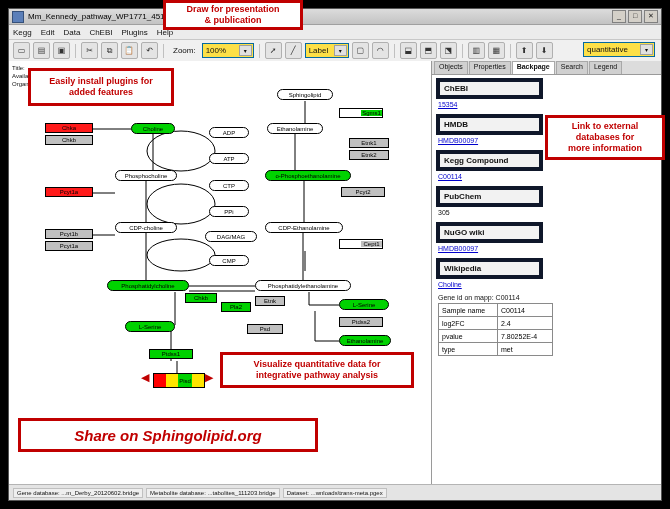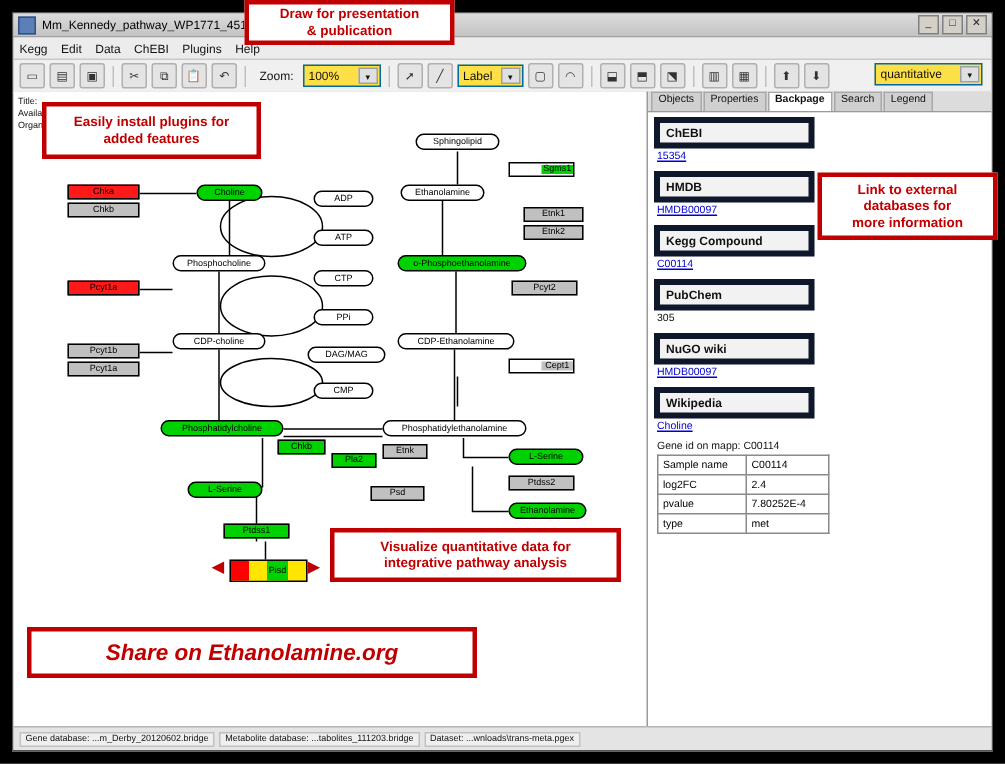"Share on Ethanolamine.org" div.callout { text: Ethanolamine.org -> Sphingolipid.org }
